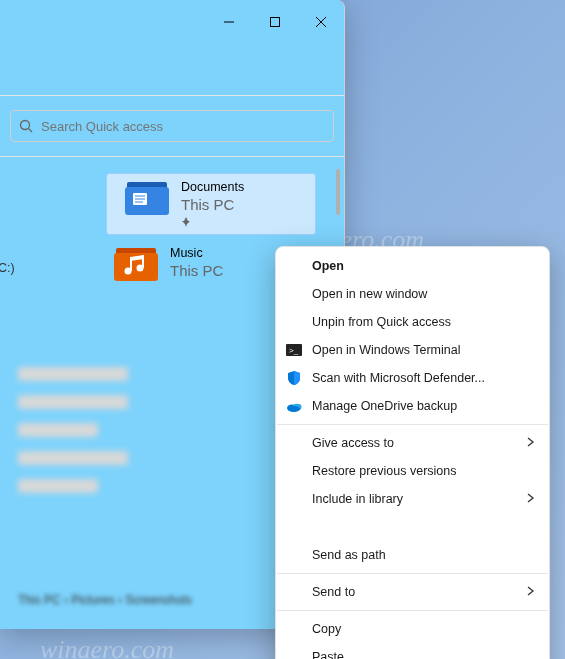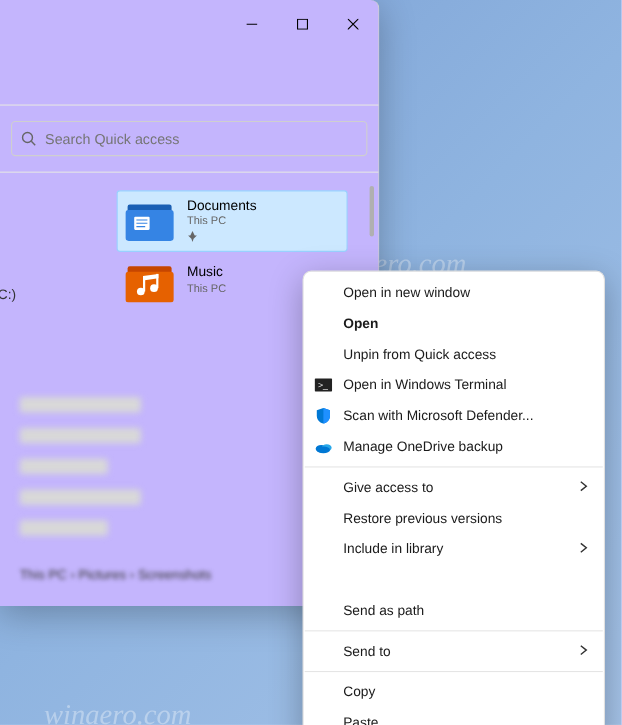"Search Quick access" .explorer { background: #c4b5fd -> #7dd3fc; height: 551px -> 629px }
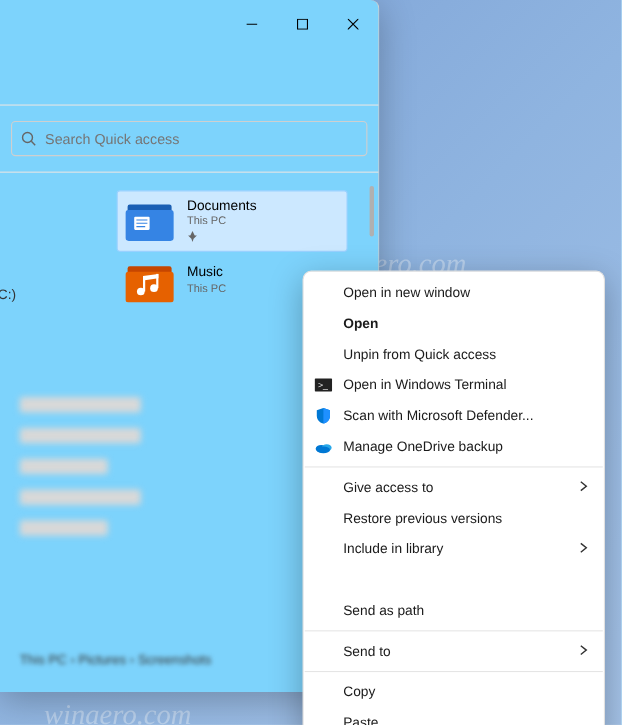"Documents" .folder-item.selected { align-items: center -> none; padding: 5px 7px -> 5px 18px }
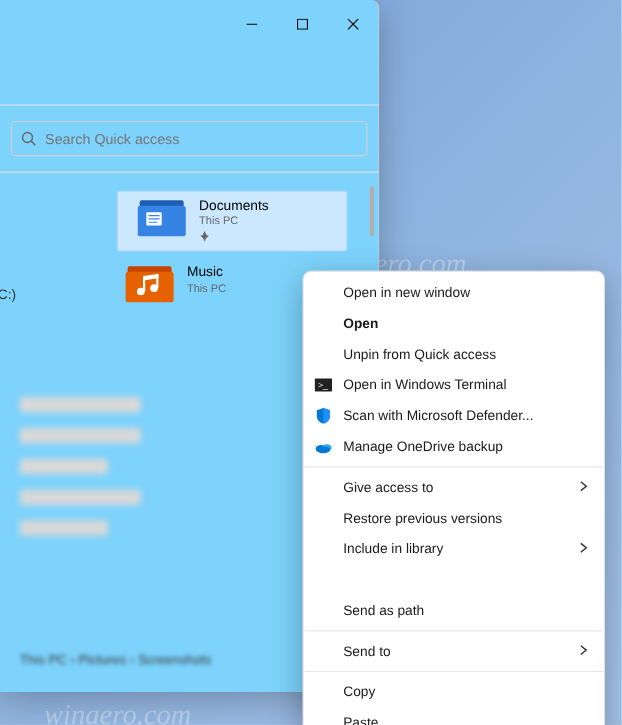"This PC" .folder-text .loc { font-size: 10px -> 15px }
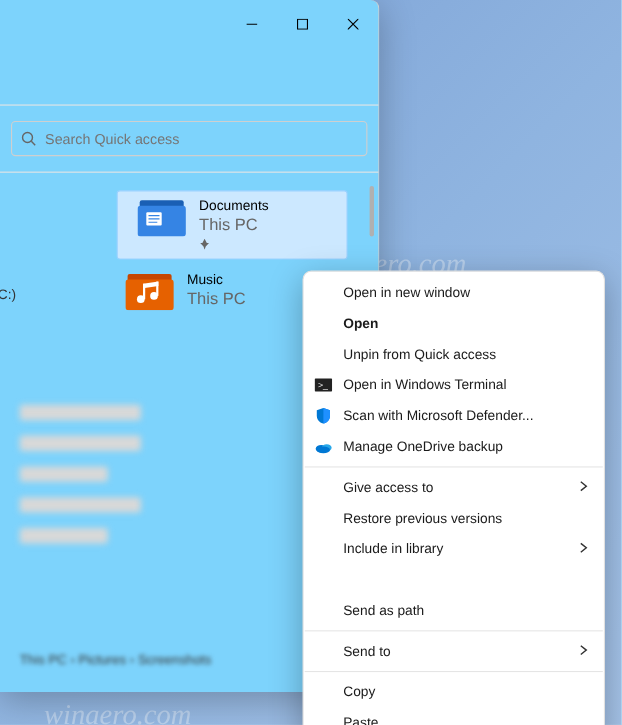"Open in new window" div.menu-item { order: before "Open" -> after "Open" }
